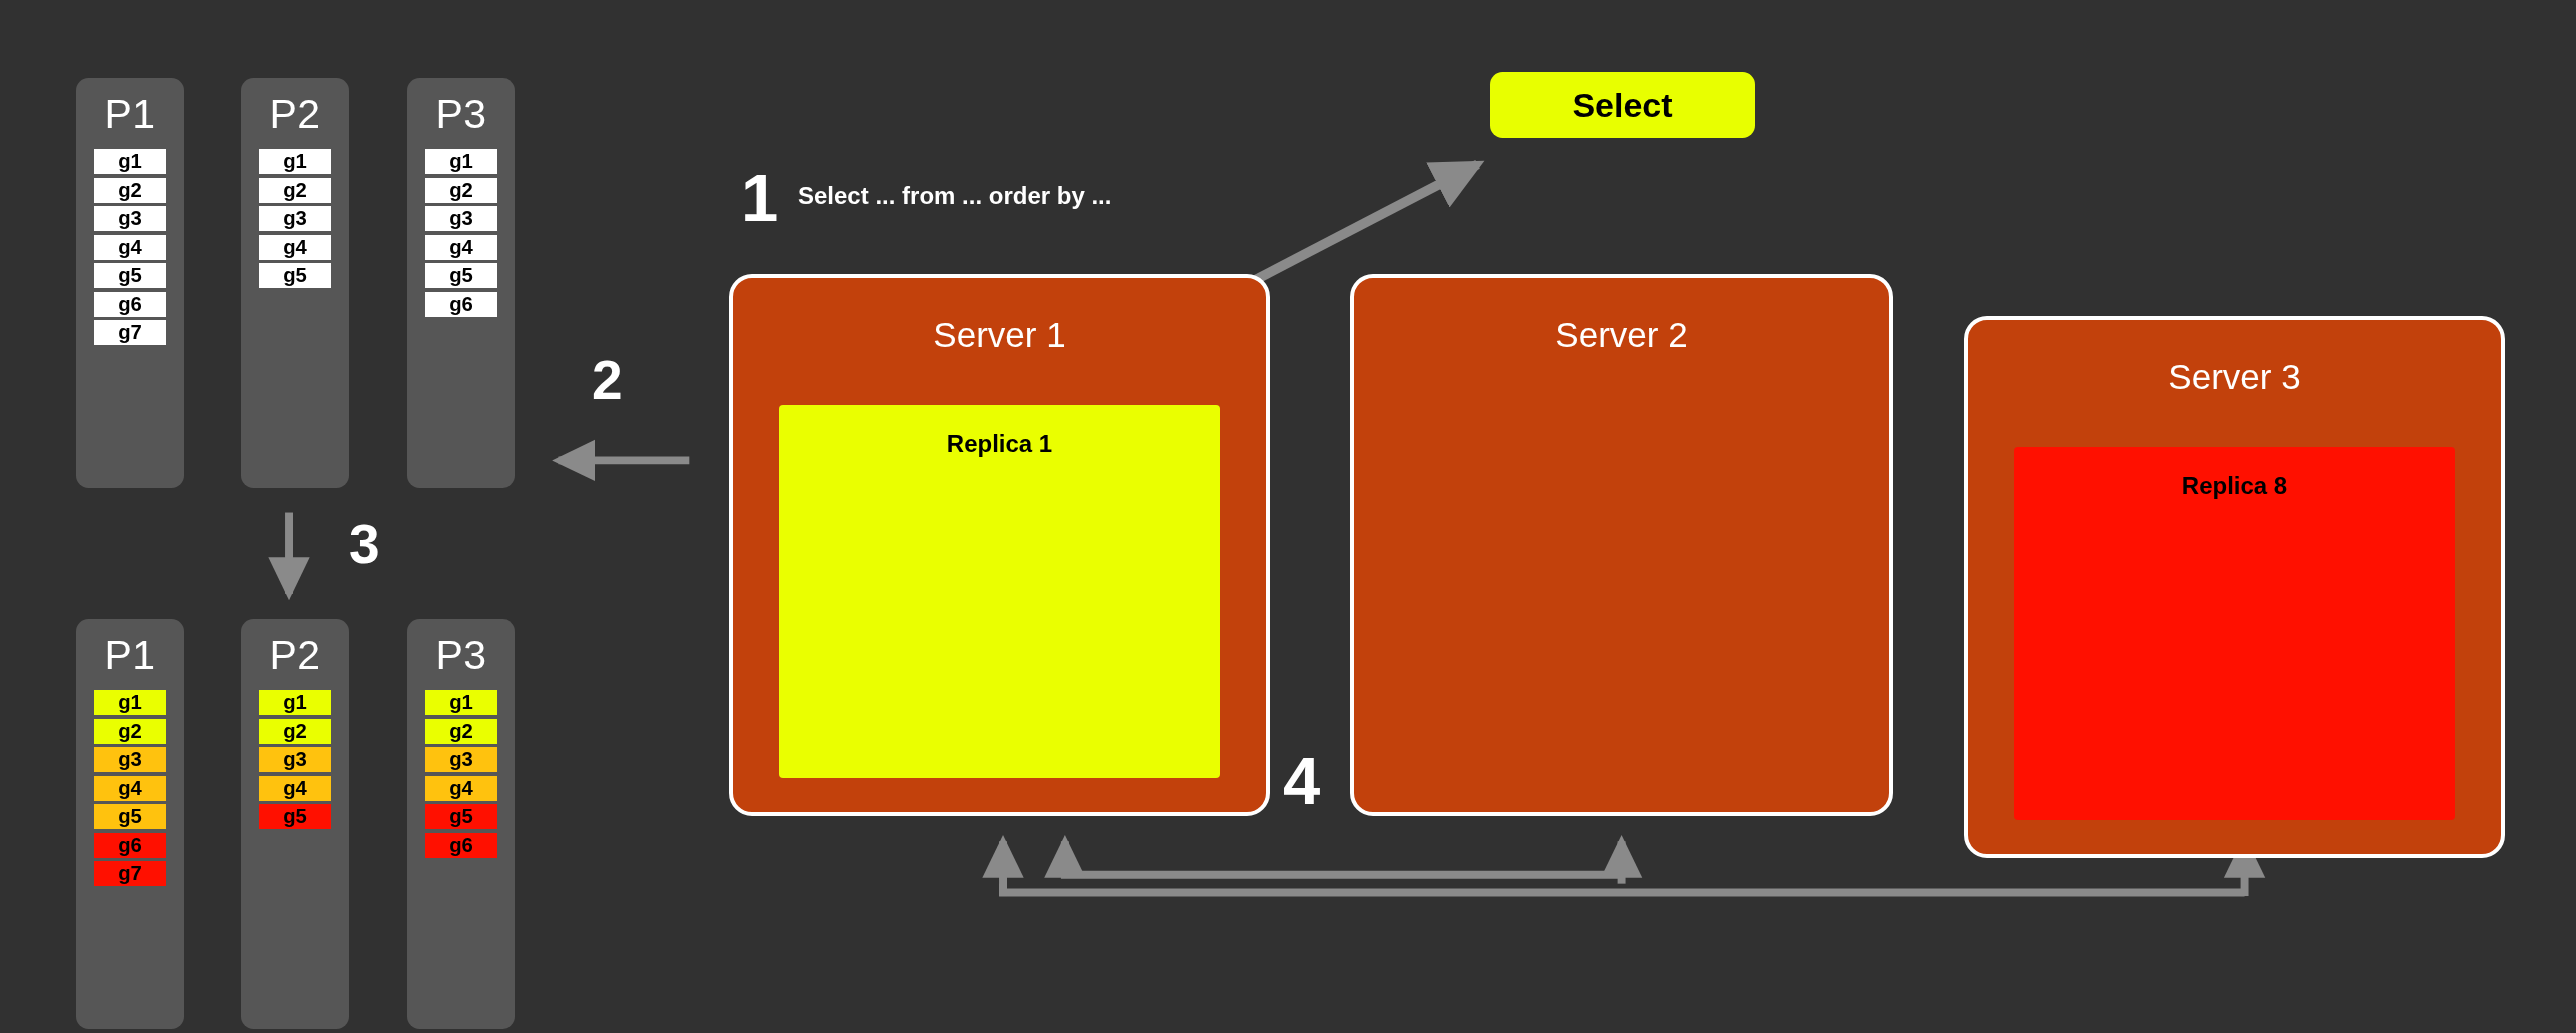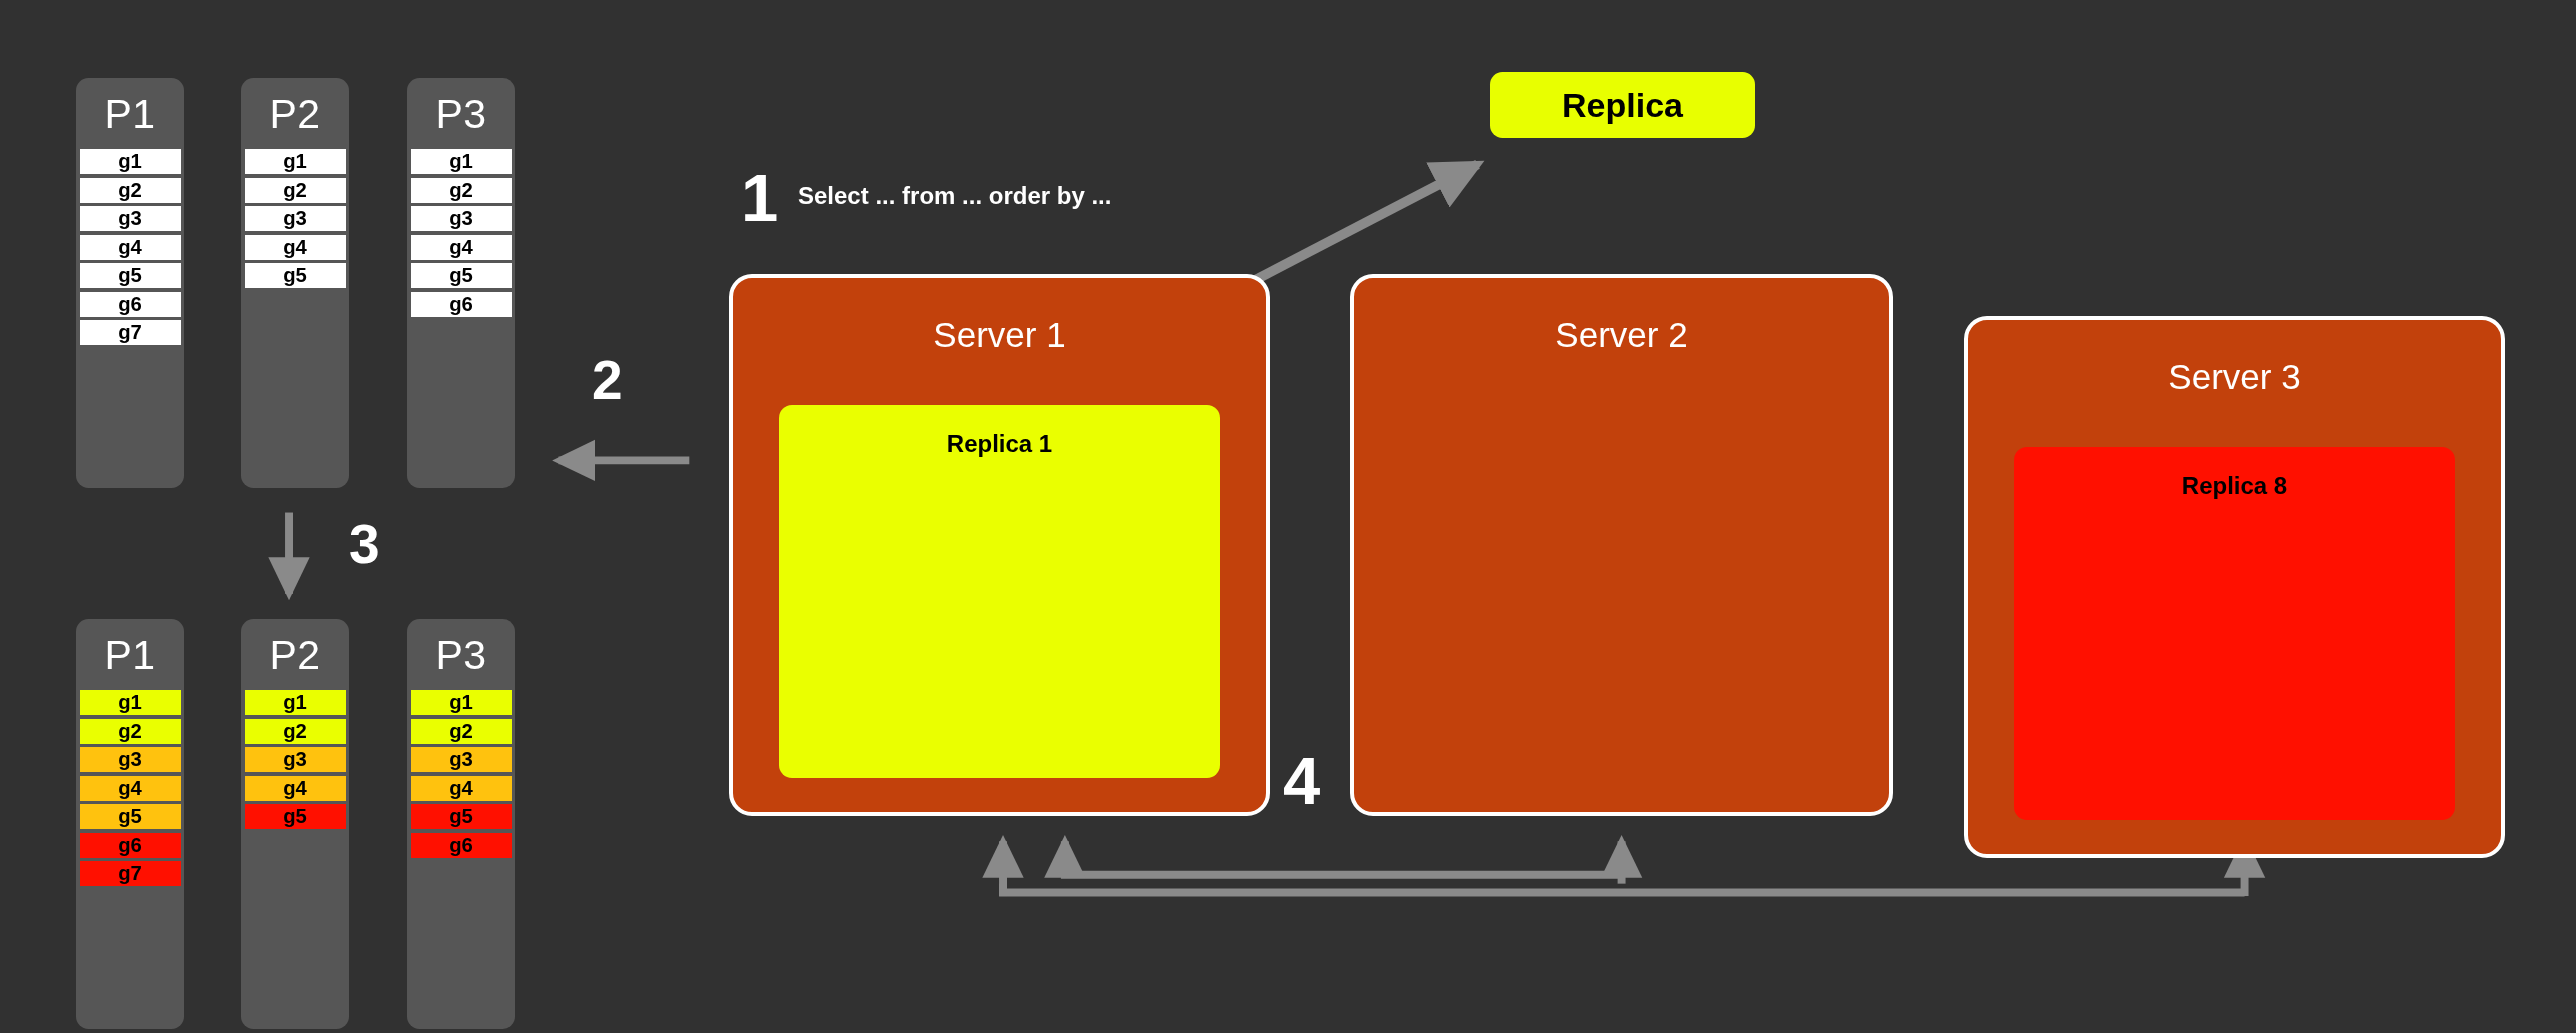"Replica" span { text: Replica -> Select }
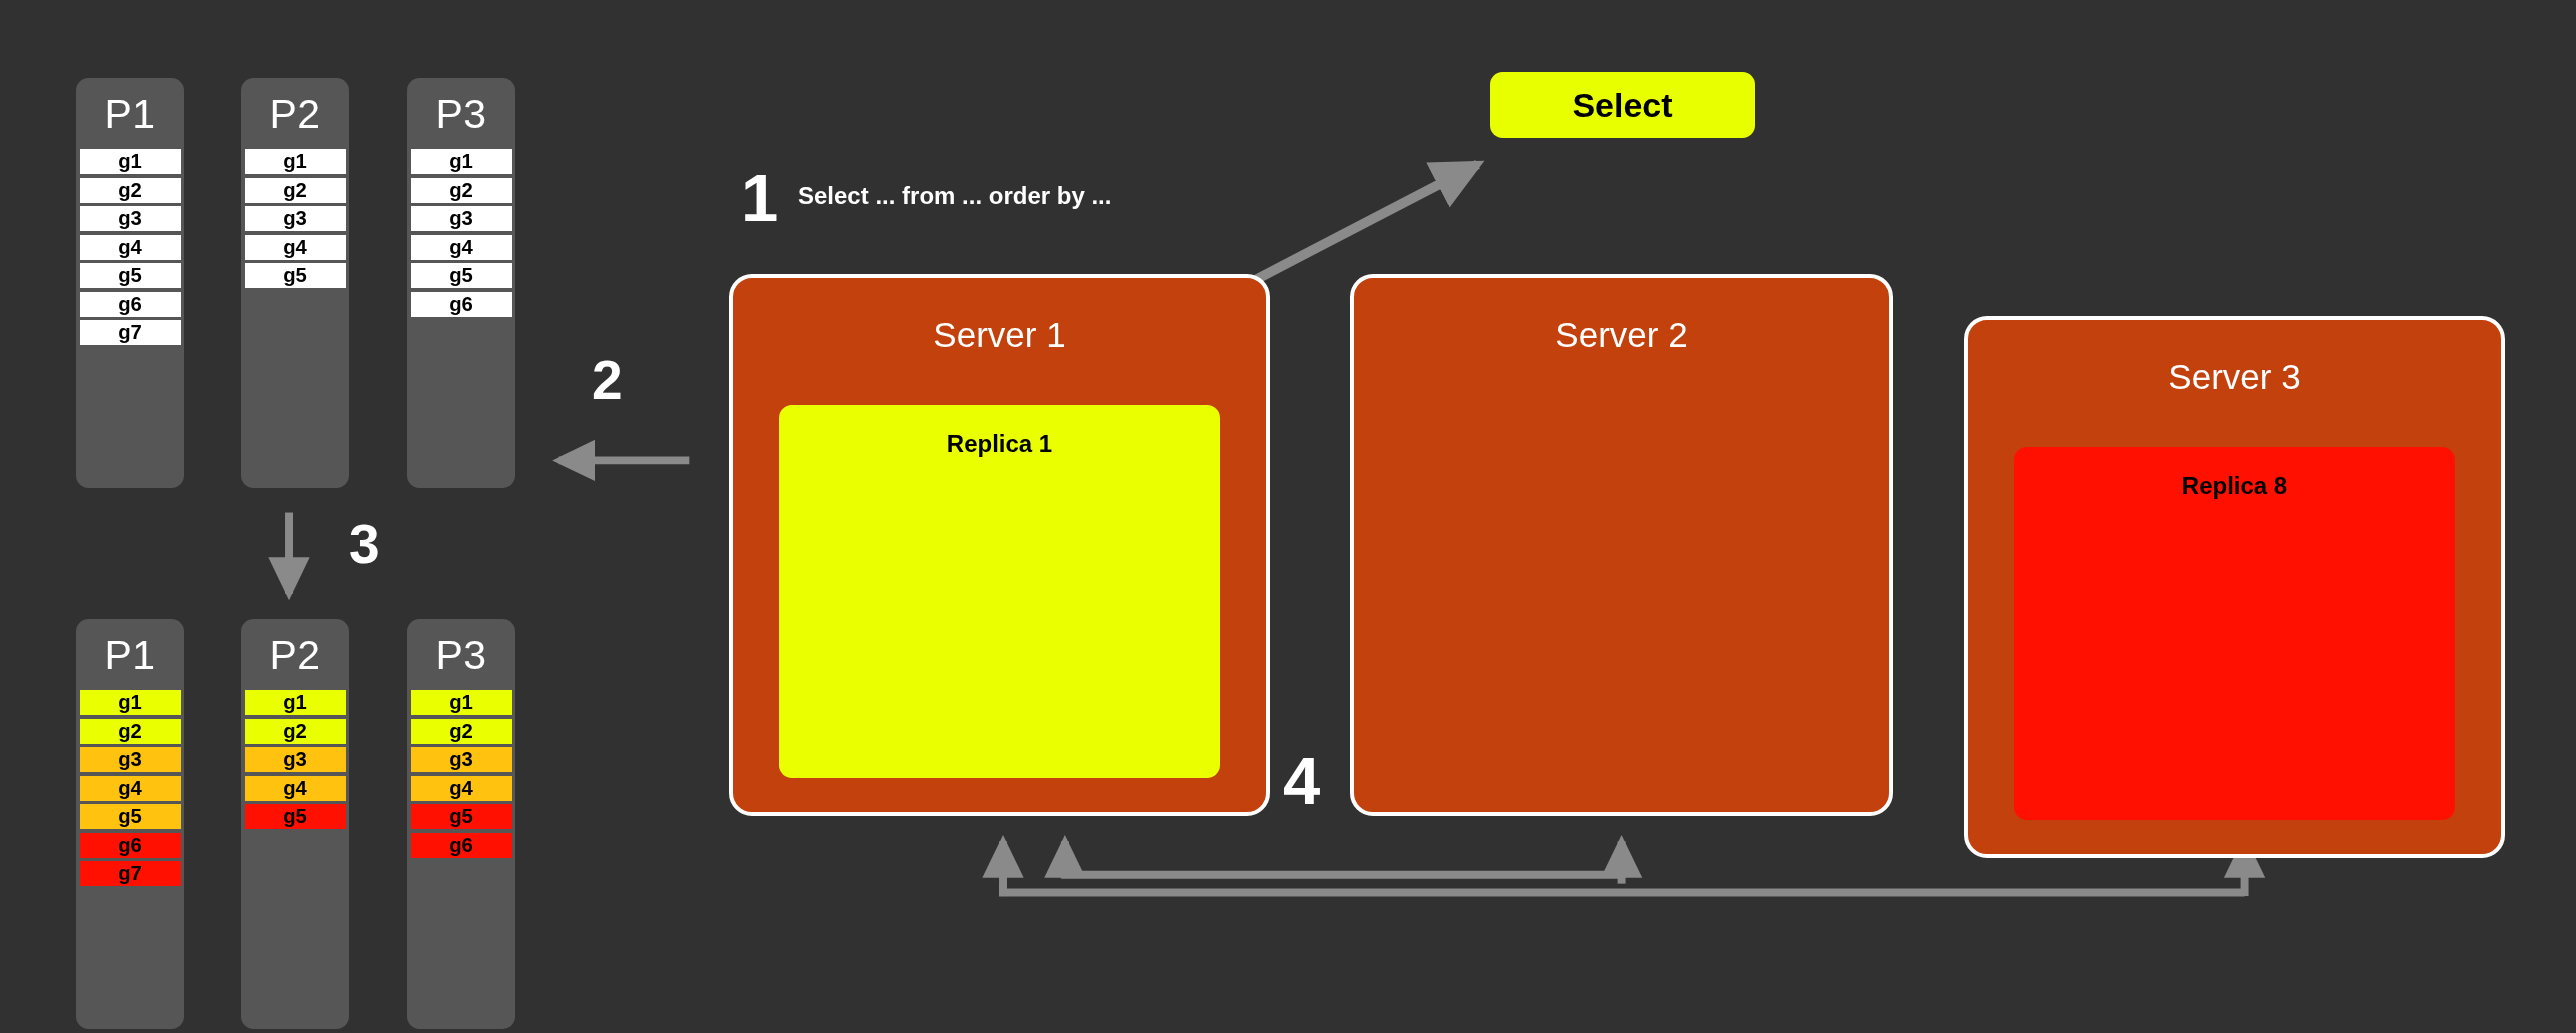"g1" .cell { width: 101px -> 72px }
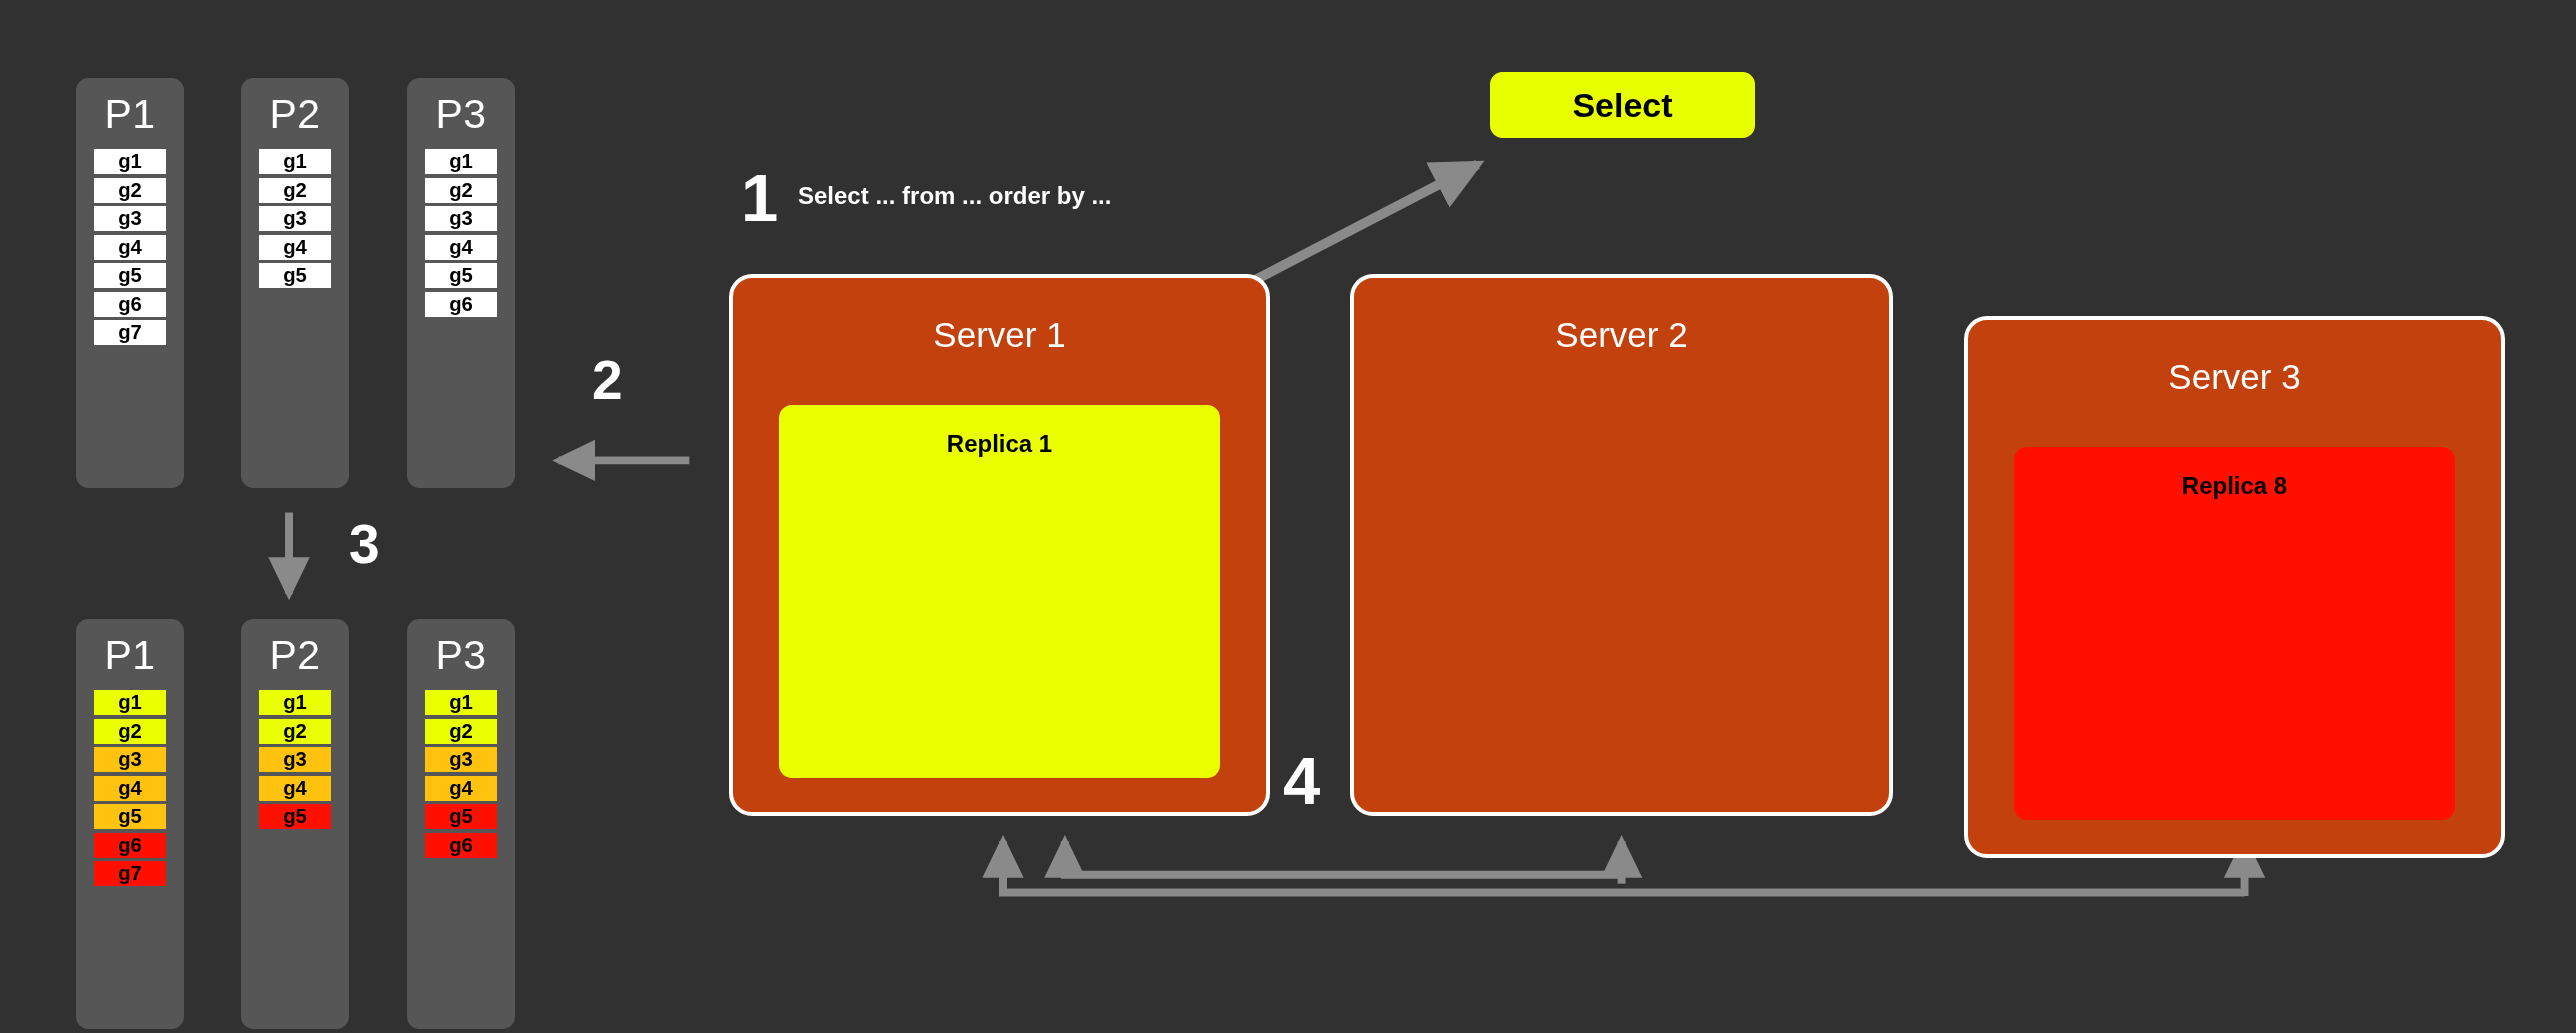"Replica 1" .replica { border-radius: 13px -> 4px }
